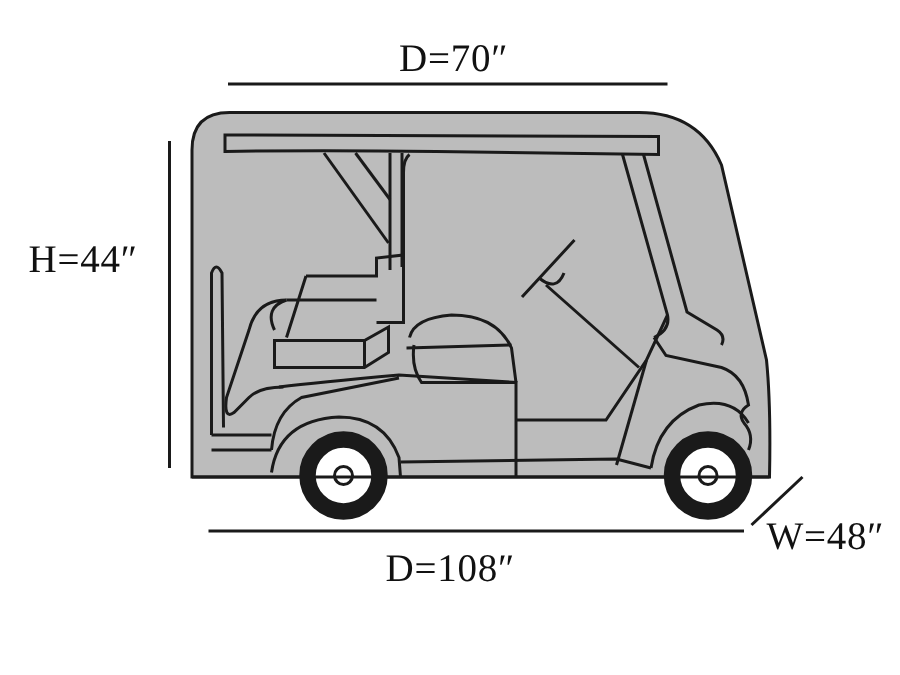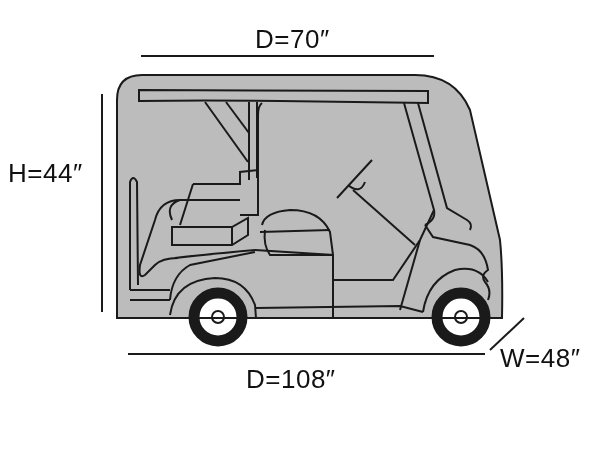"D=70″" .canvas { font-family: none -> Liberation Serif, serif; left: 0 -> 11px }
